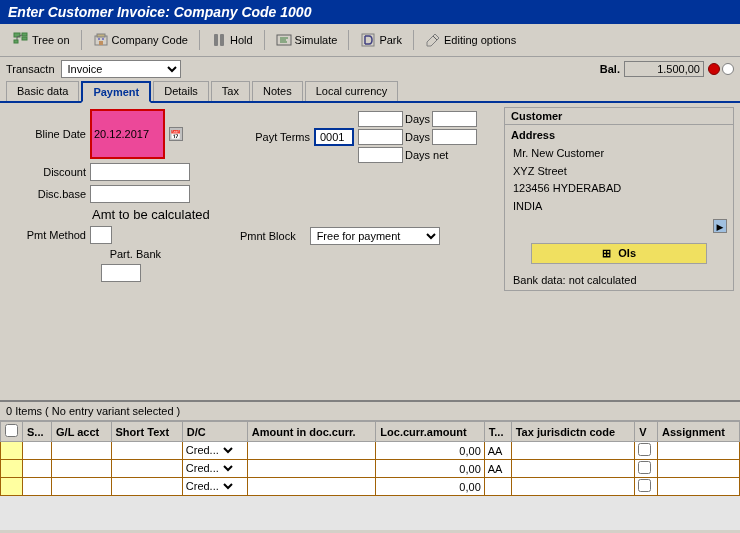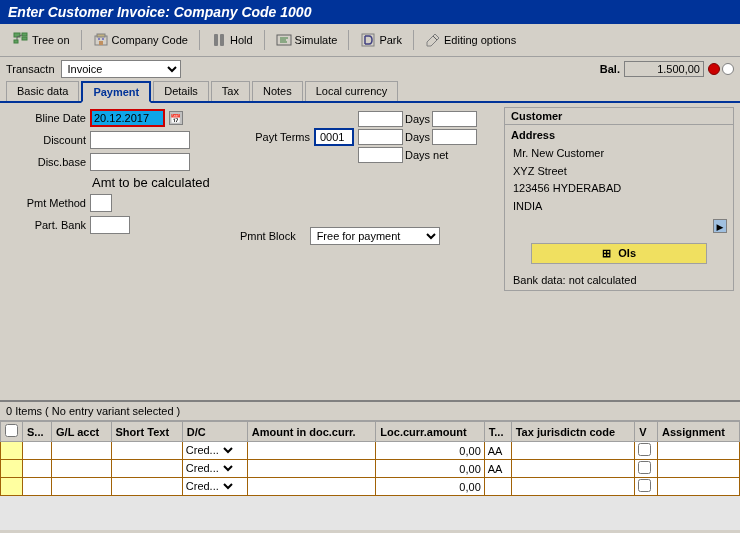"20.12.2017" .input-date { background: #0ea5e9 -> #ec4899; padding: 1px 2px -> 17px 2px }
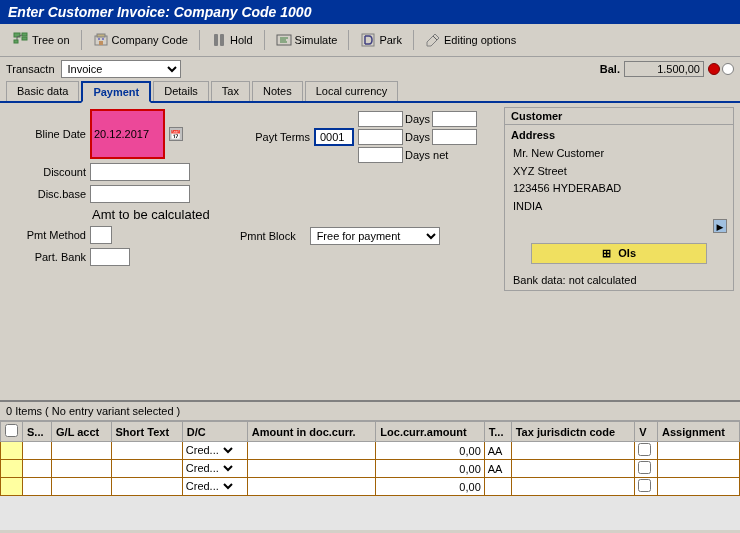"Part. Bank" .part-bank-row { flex-direction: none -> column }
